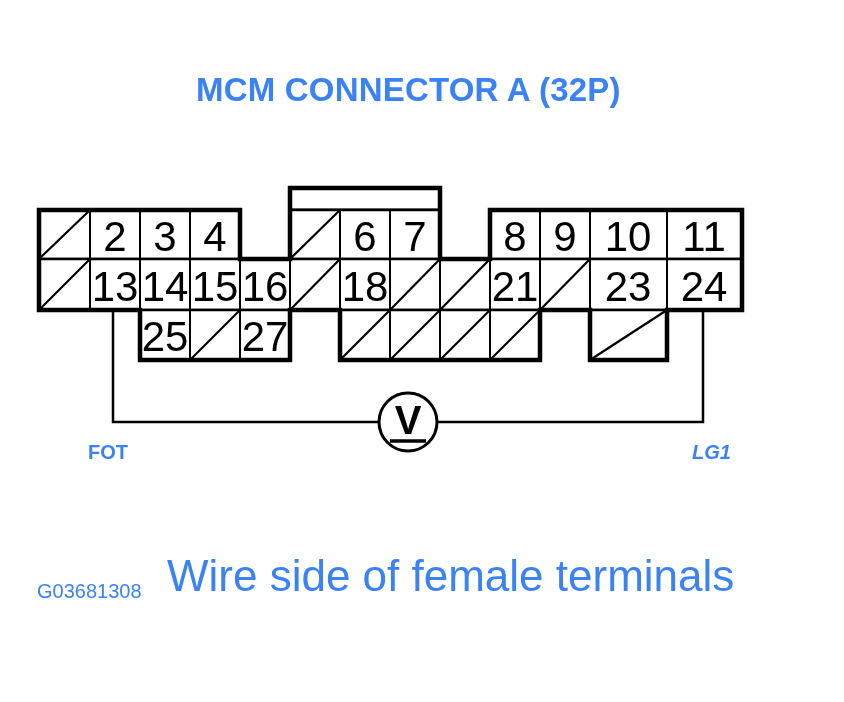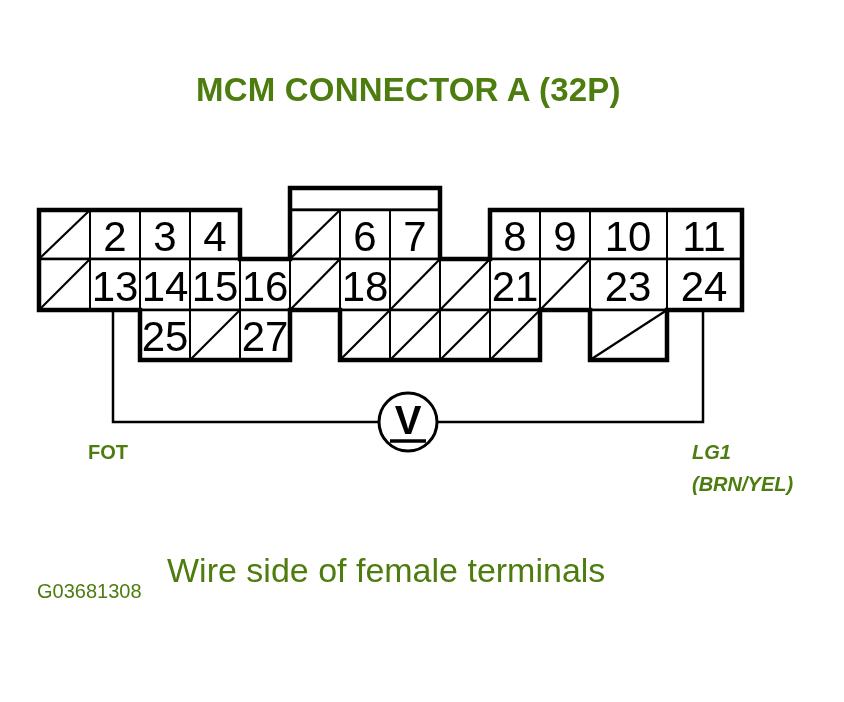"MCM CONNECTOR A (32P)" #page { color: #4d7c0f -> #3b82f6 }
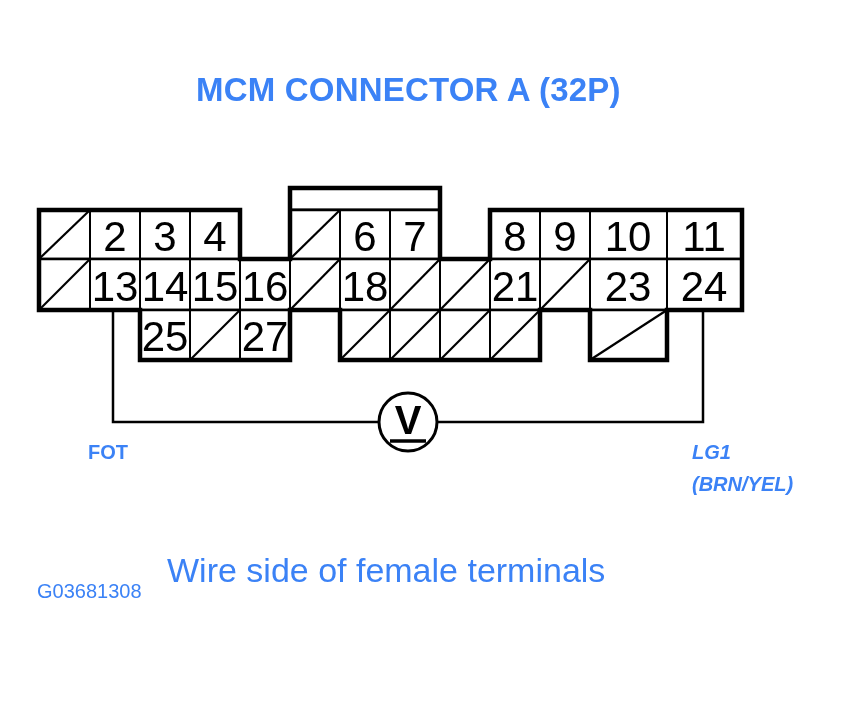"(BRN/YEL)" div { html: <div>(BRN/YEL)</div> -> none }
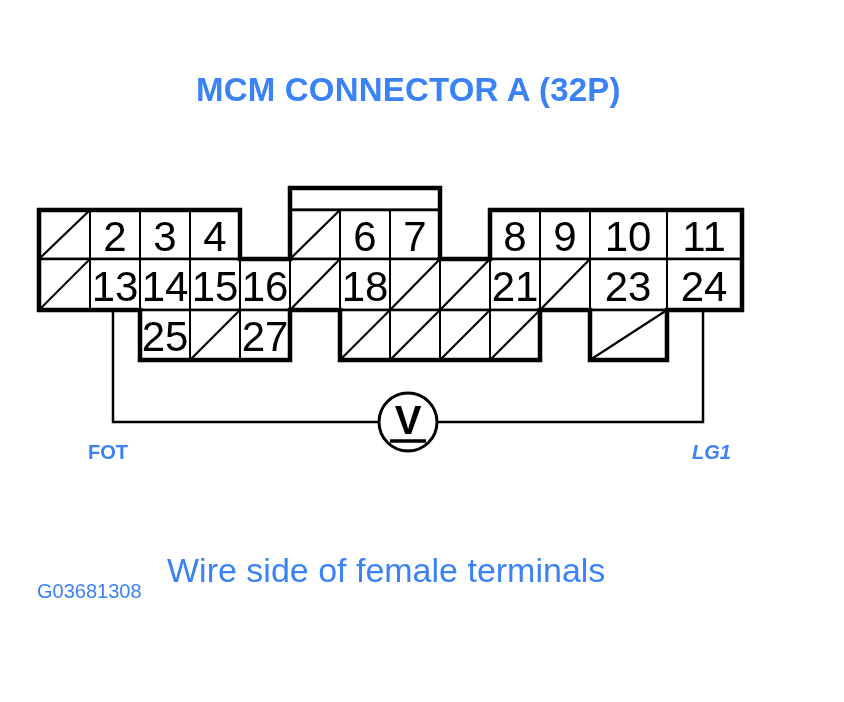"Wire side of female terminals" #caption { font-size: 34px -> 44px }
